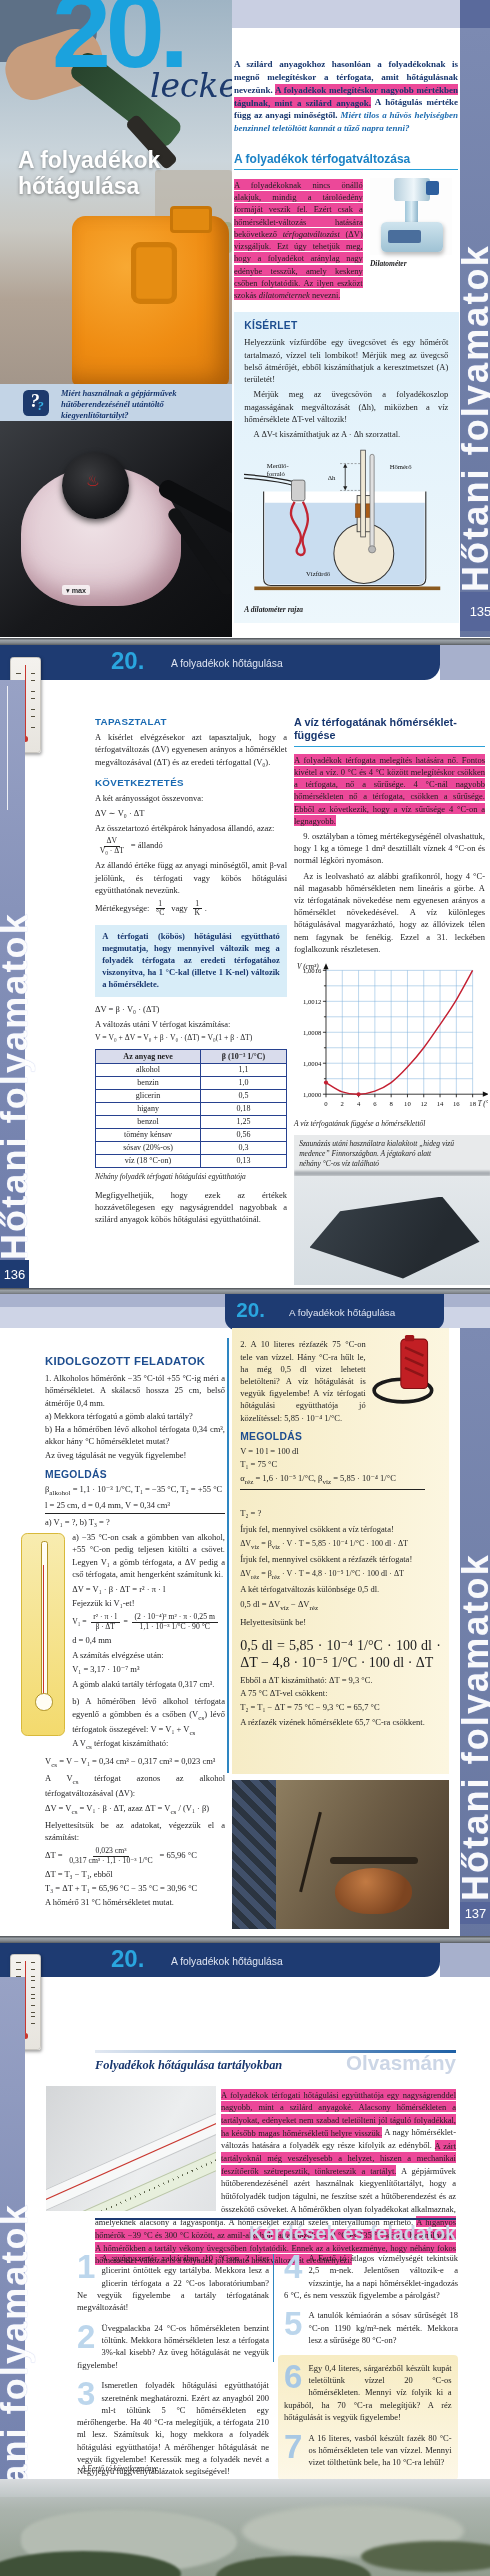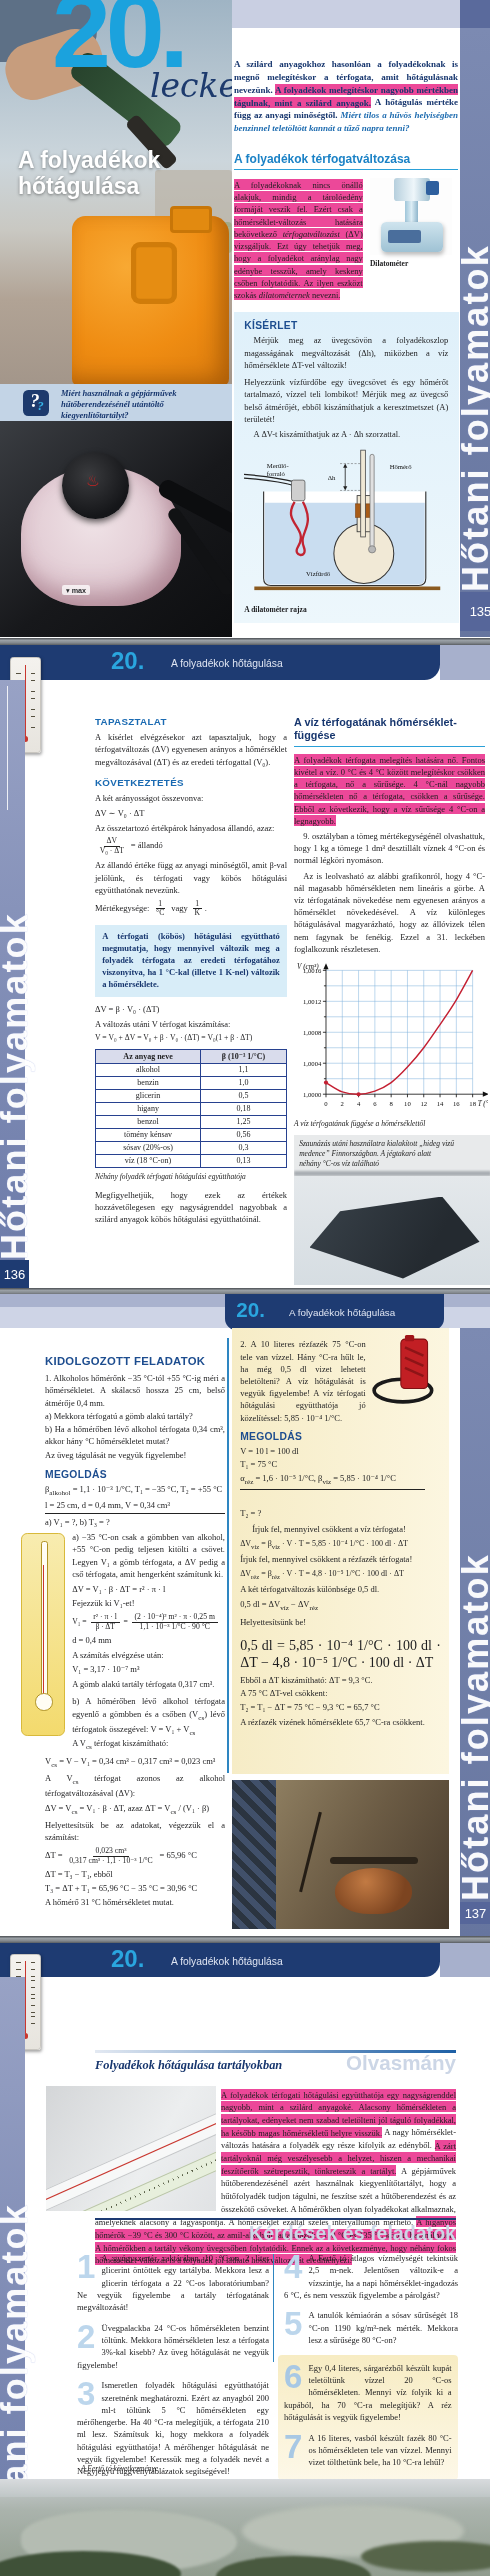"Dilatométer" .cap-bold { font-style: none -> italic }
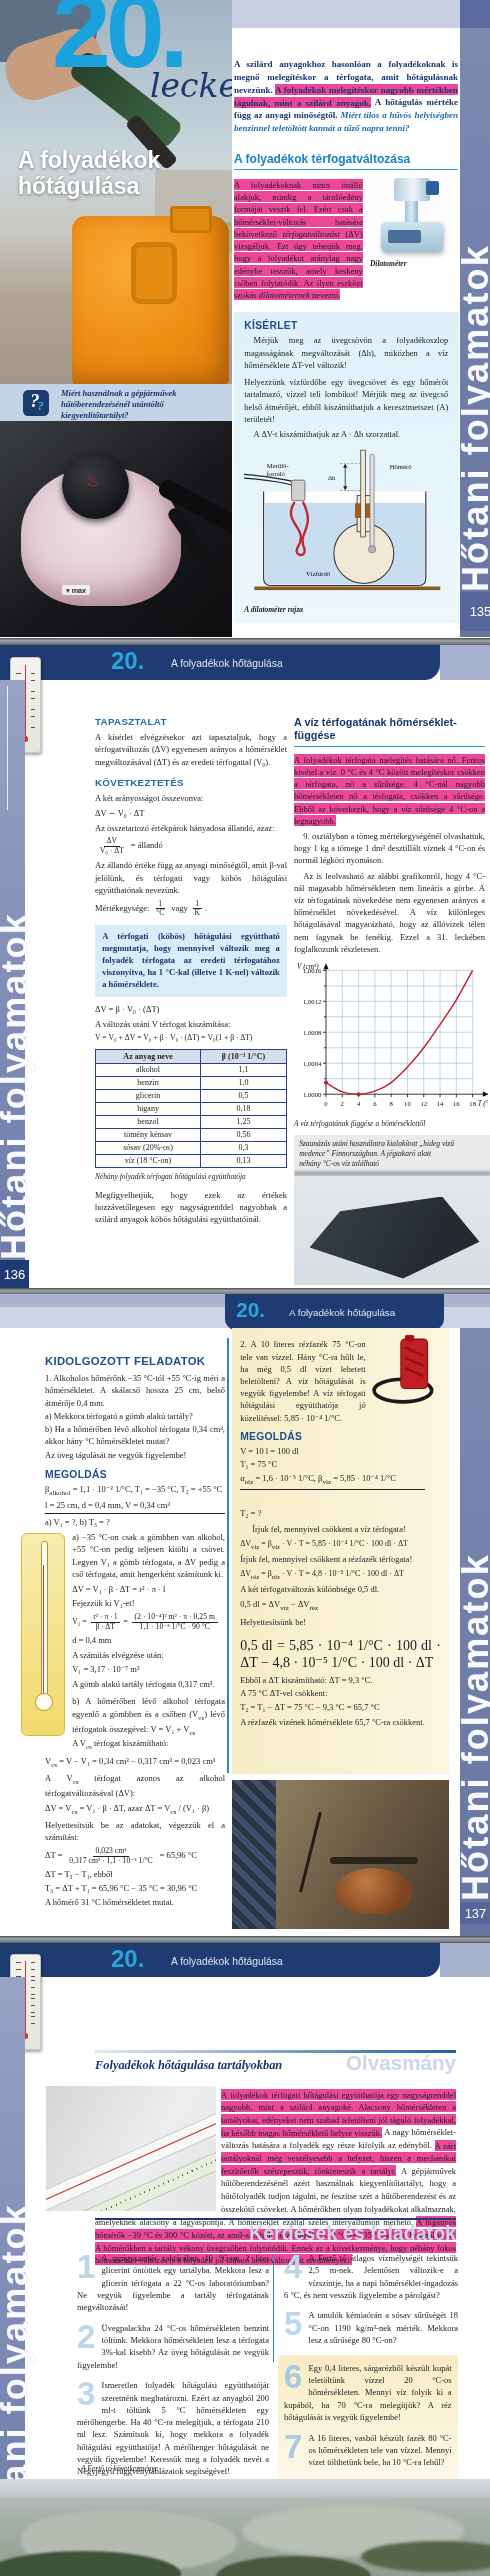"Mérjük meg az üvegcsövön a" p.just { order: before "Helyezzünk vízfürdőbe egy üvegcsövet és" -> after "Helyezzünk vízfürdőbe egy üvegcsövet és" }
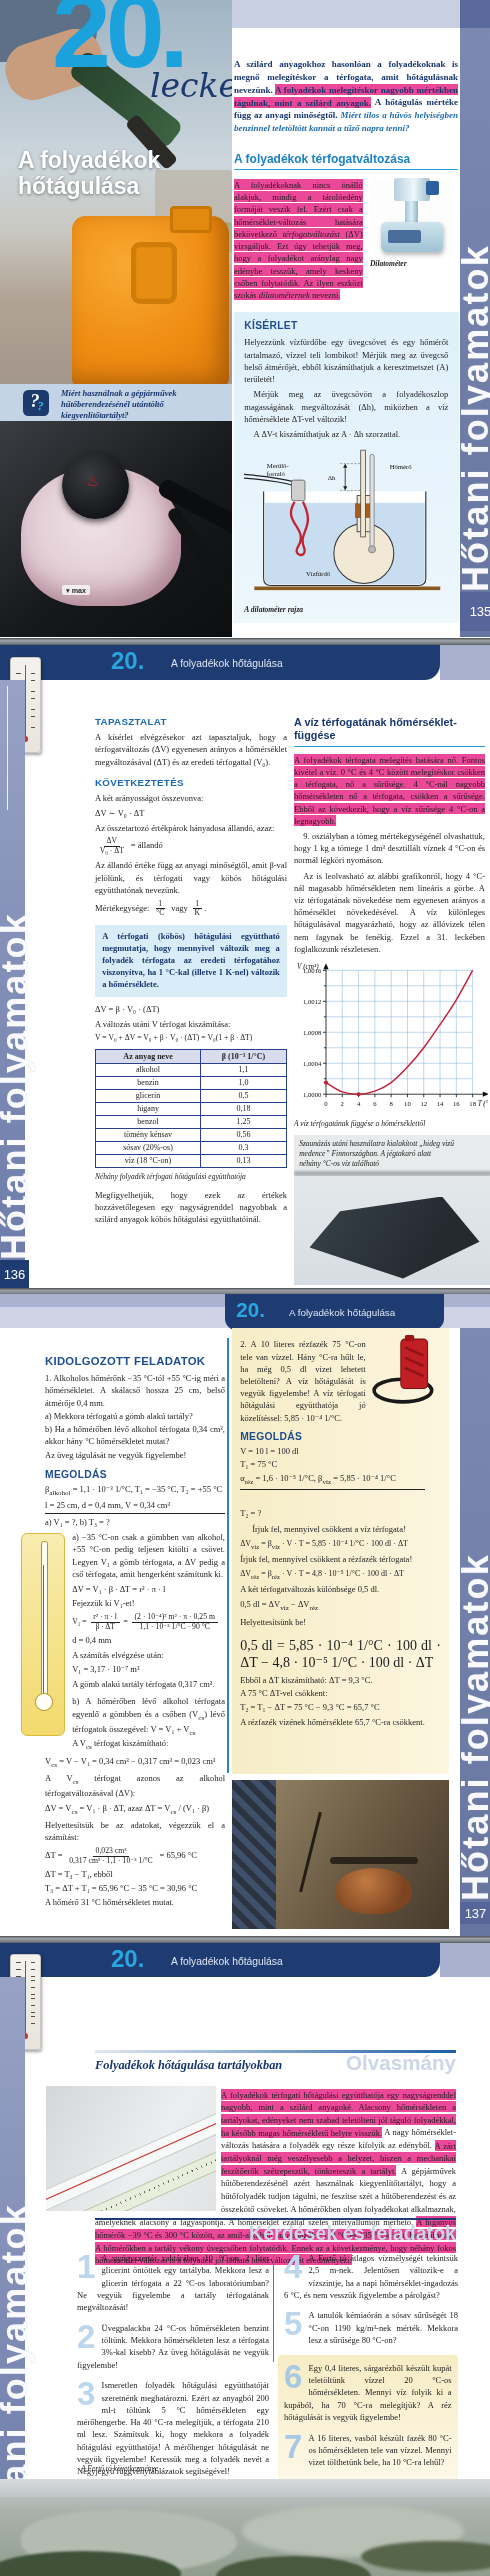"Írjuk fel, mennyivel csökkent a víz" div.serifbody { margin-left: 12px -> none }
